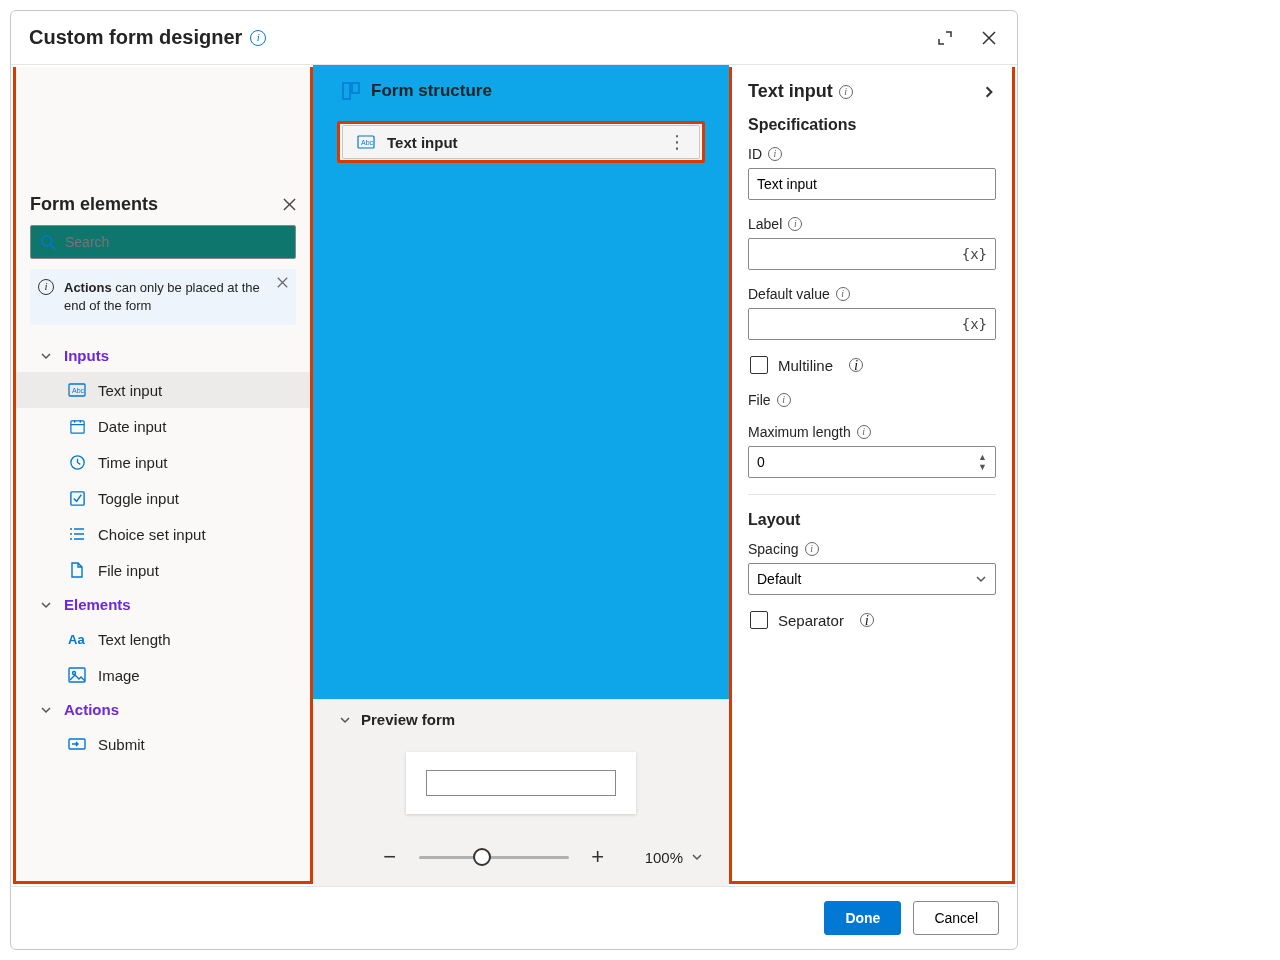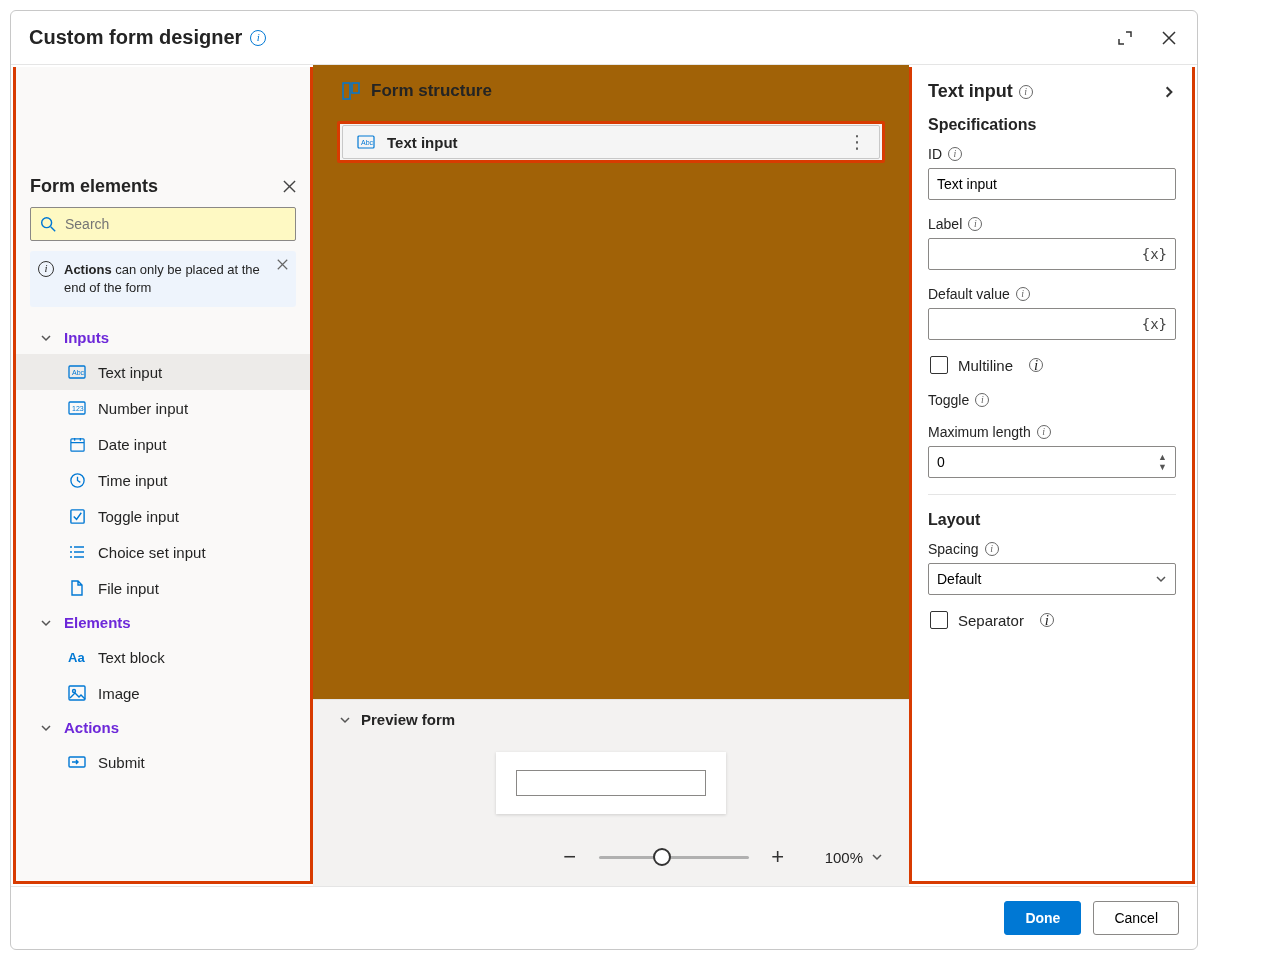"Custom form designer" .window { width: 1188px -> 1008px }
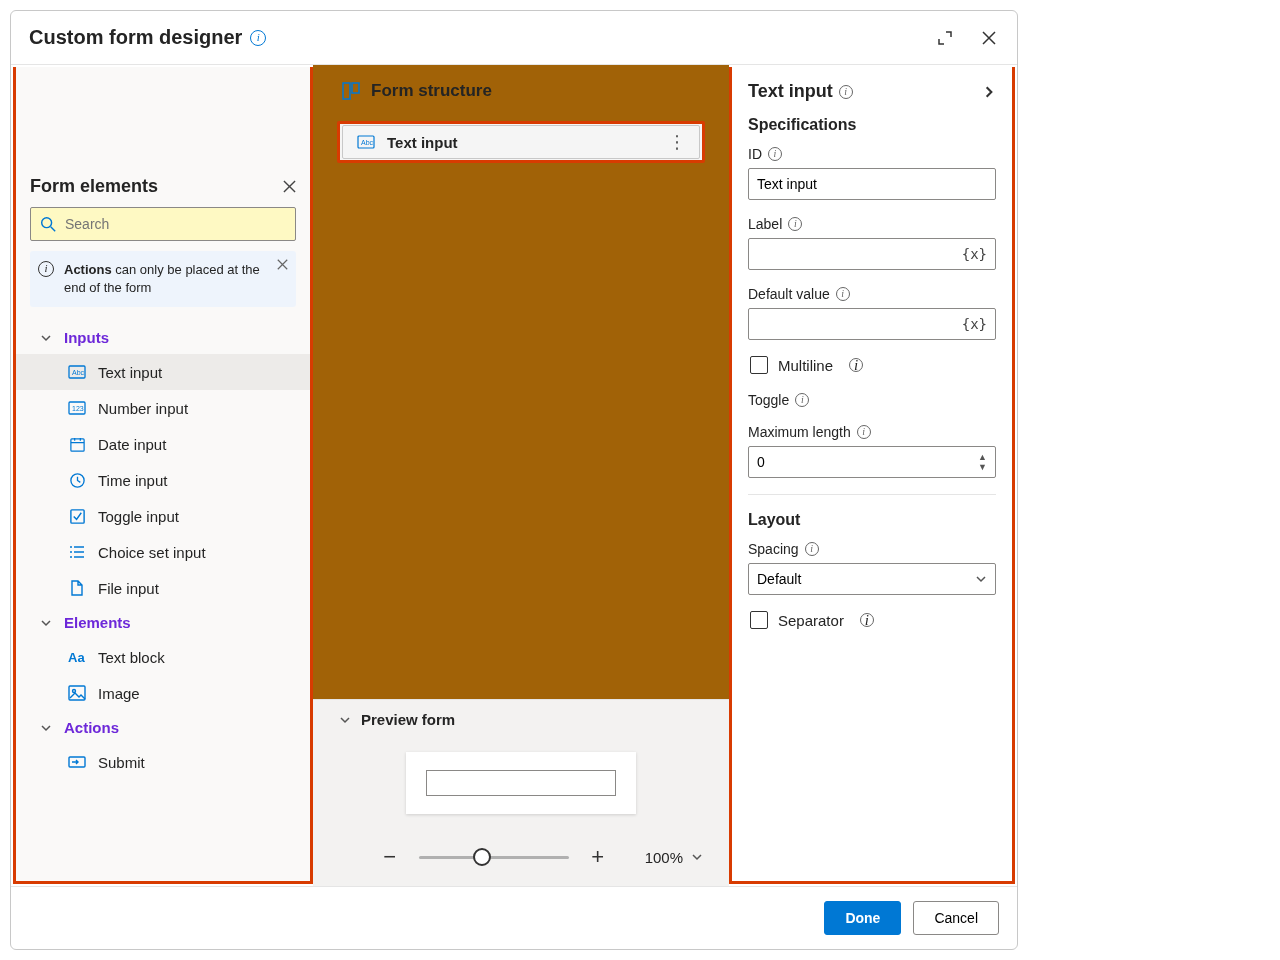"Form structure" .center { background: #a16207 -> #0ea5e9 }
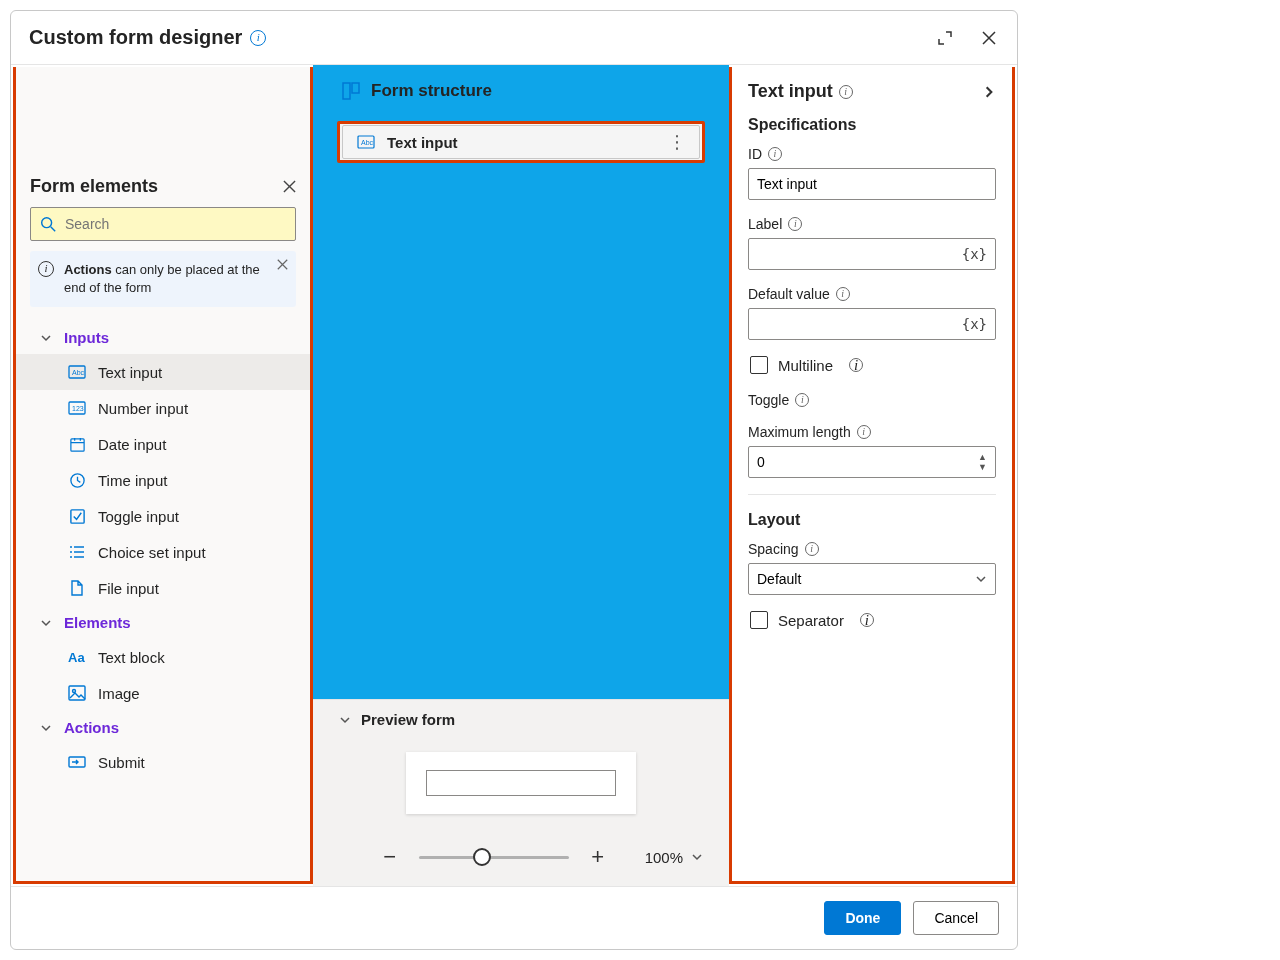"Search" .search-box { background: #fef9c3 -> #0f766e }
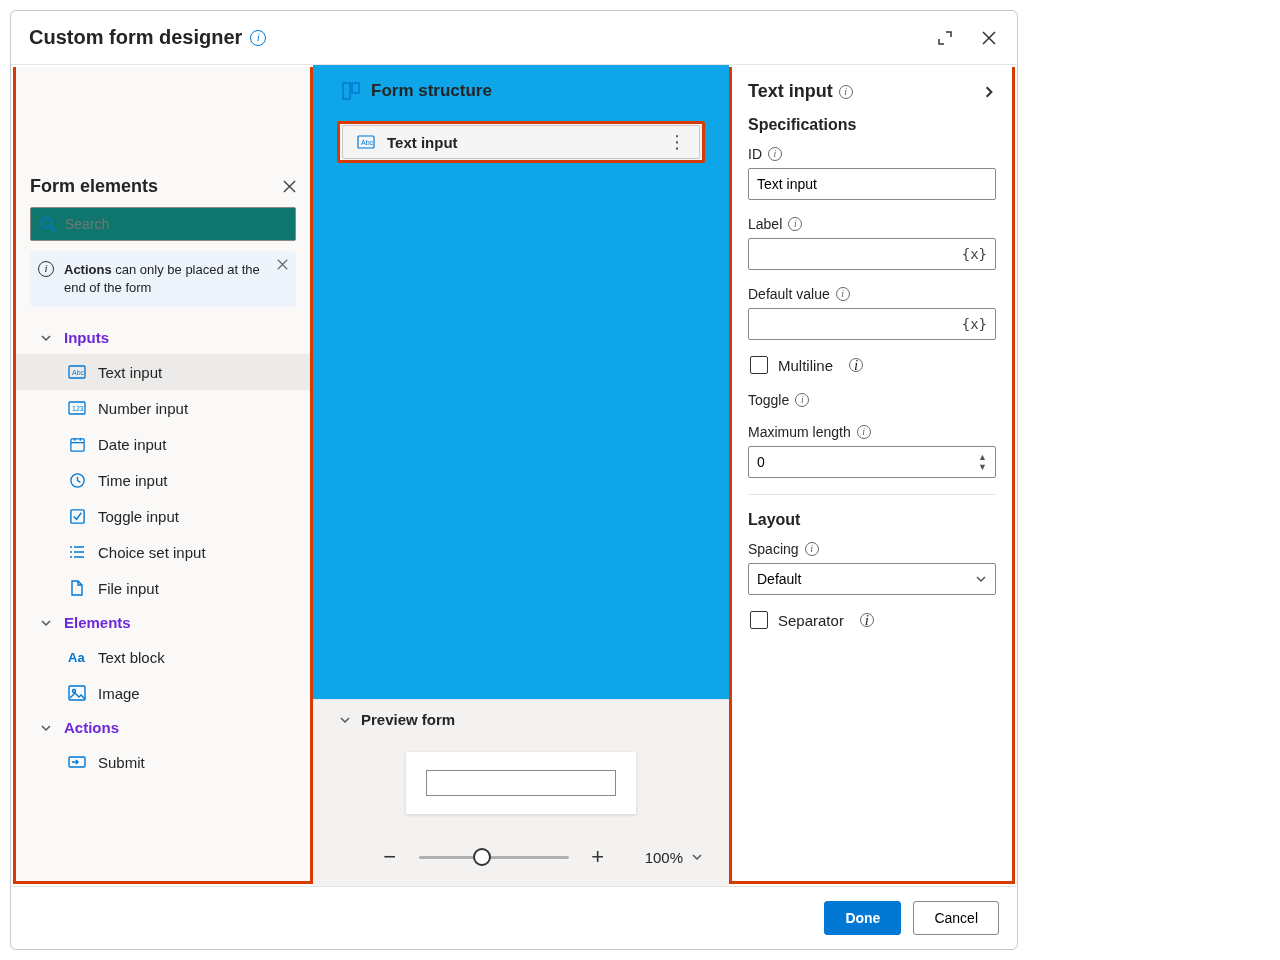"Number input" div.item { html: <div> <span> <svg> <rect></rect> <text>123</text> </svg> </span> <span>Number input</span> </div> -> none }
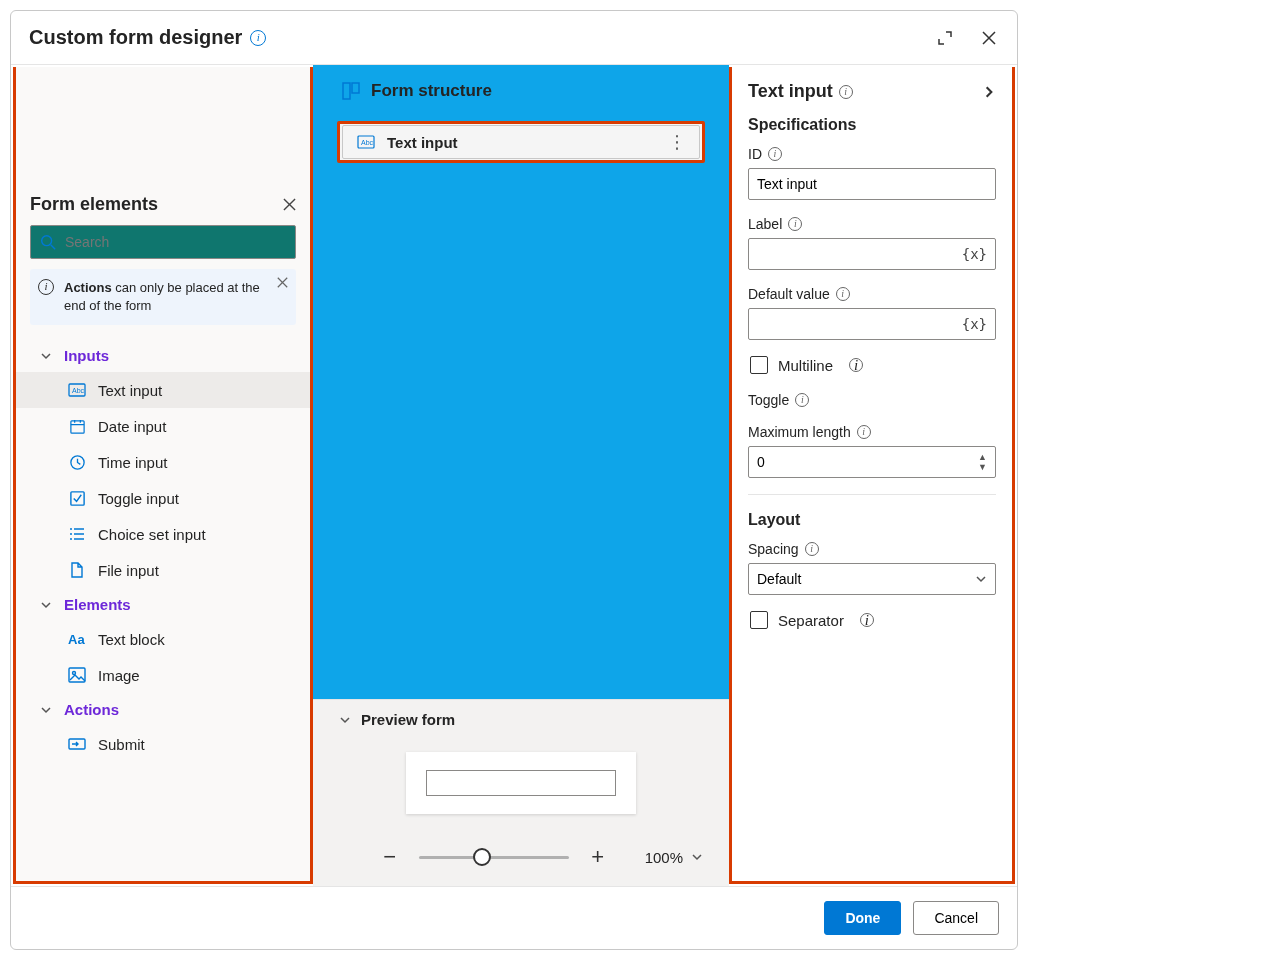"Toggle" span { text: Toggle -> File }
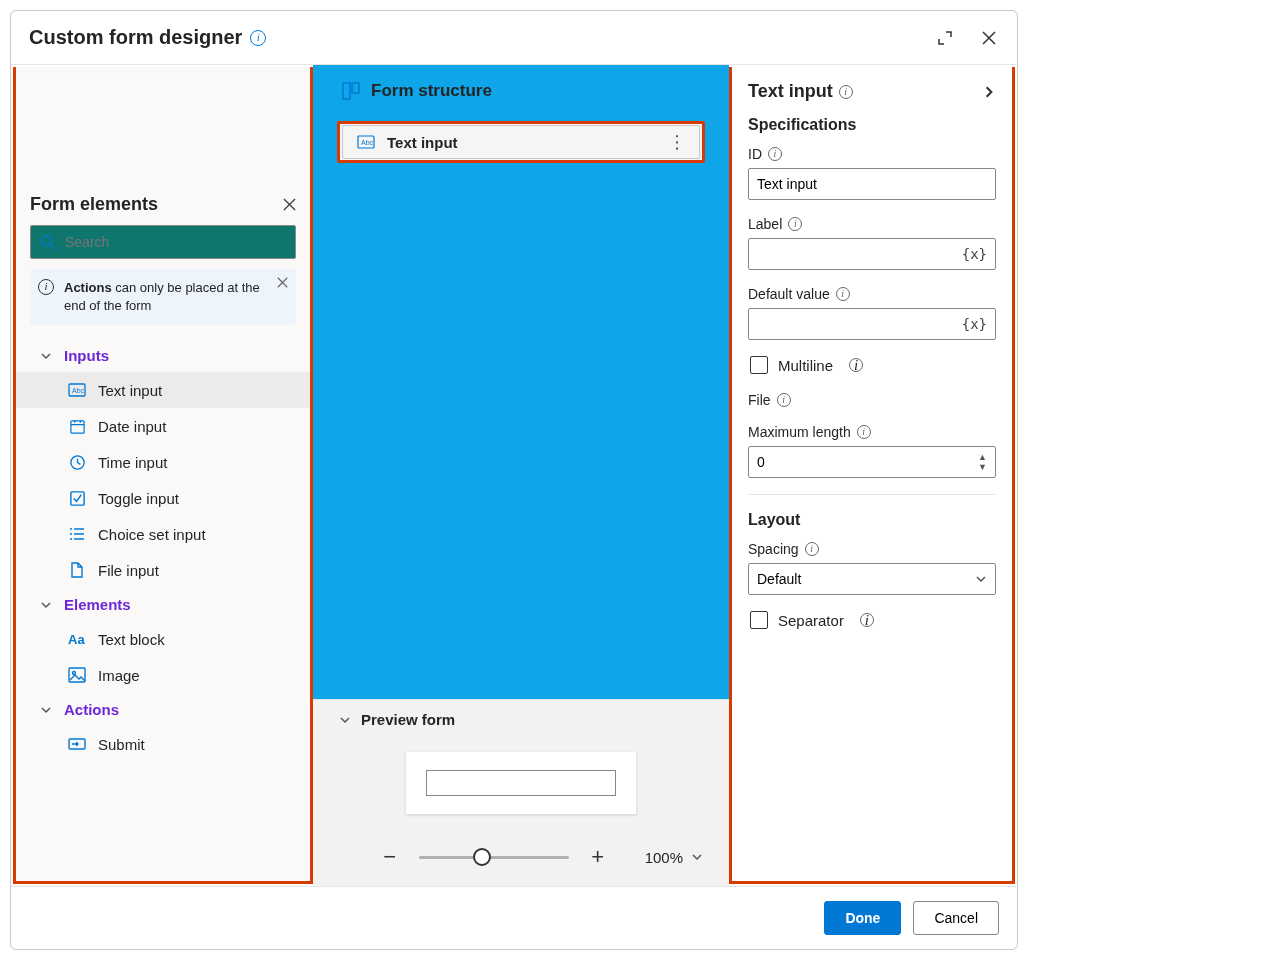"Text block" span { text: block -> length }
